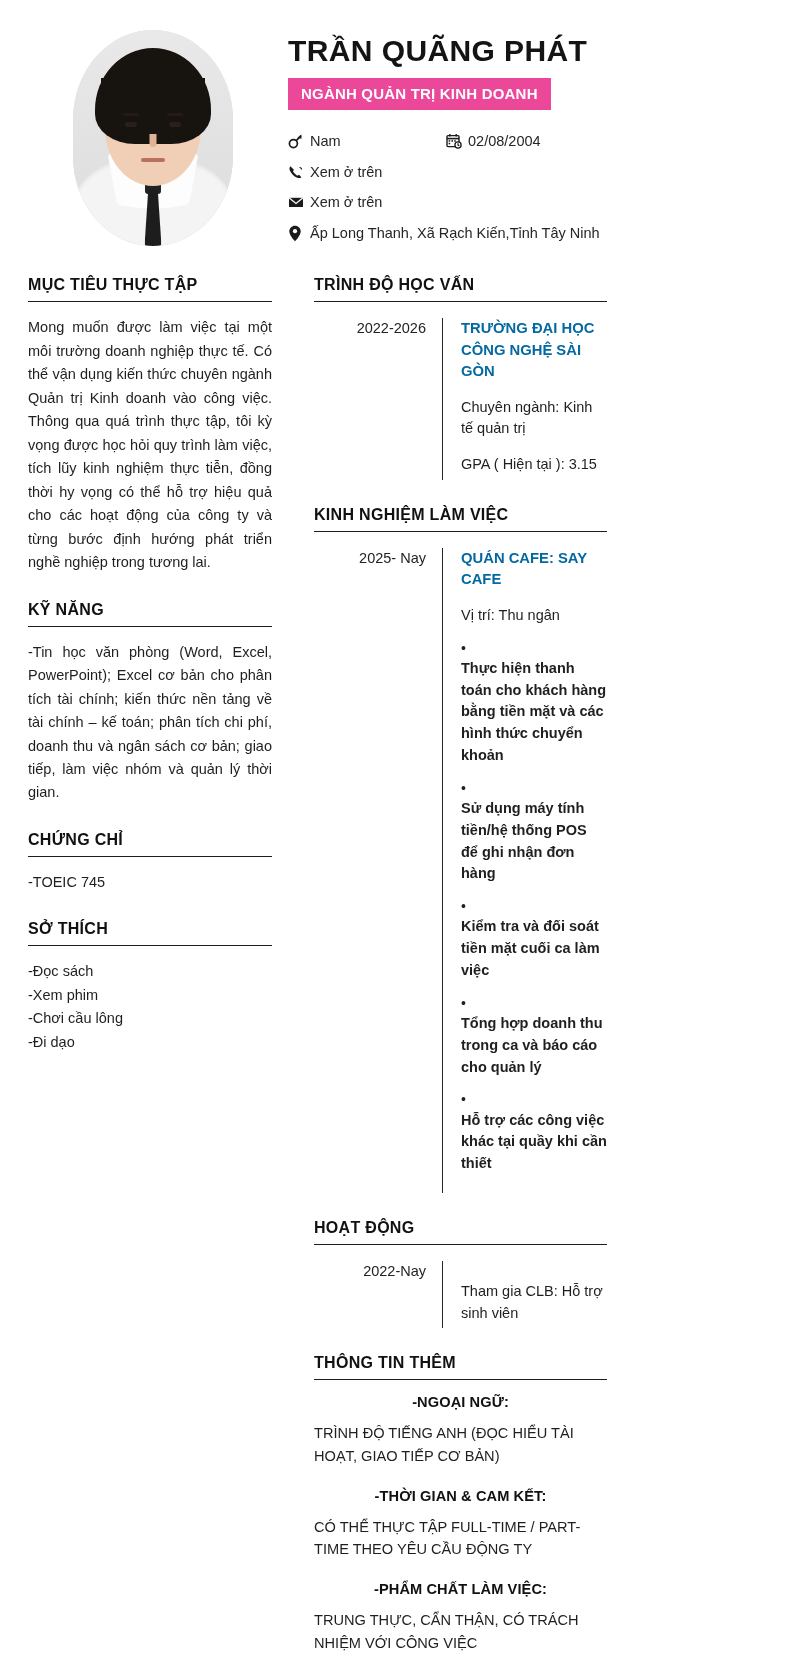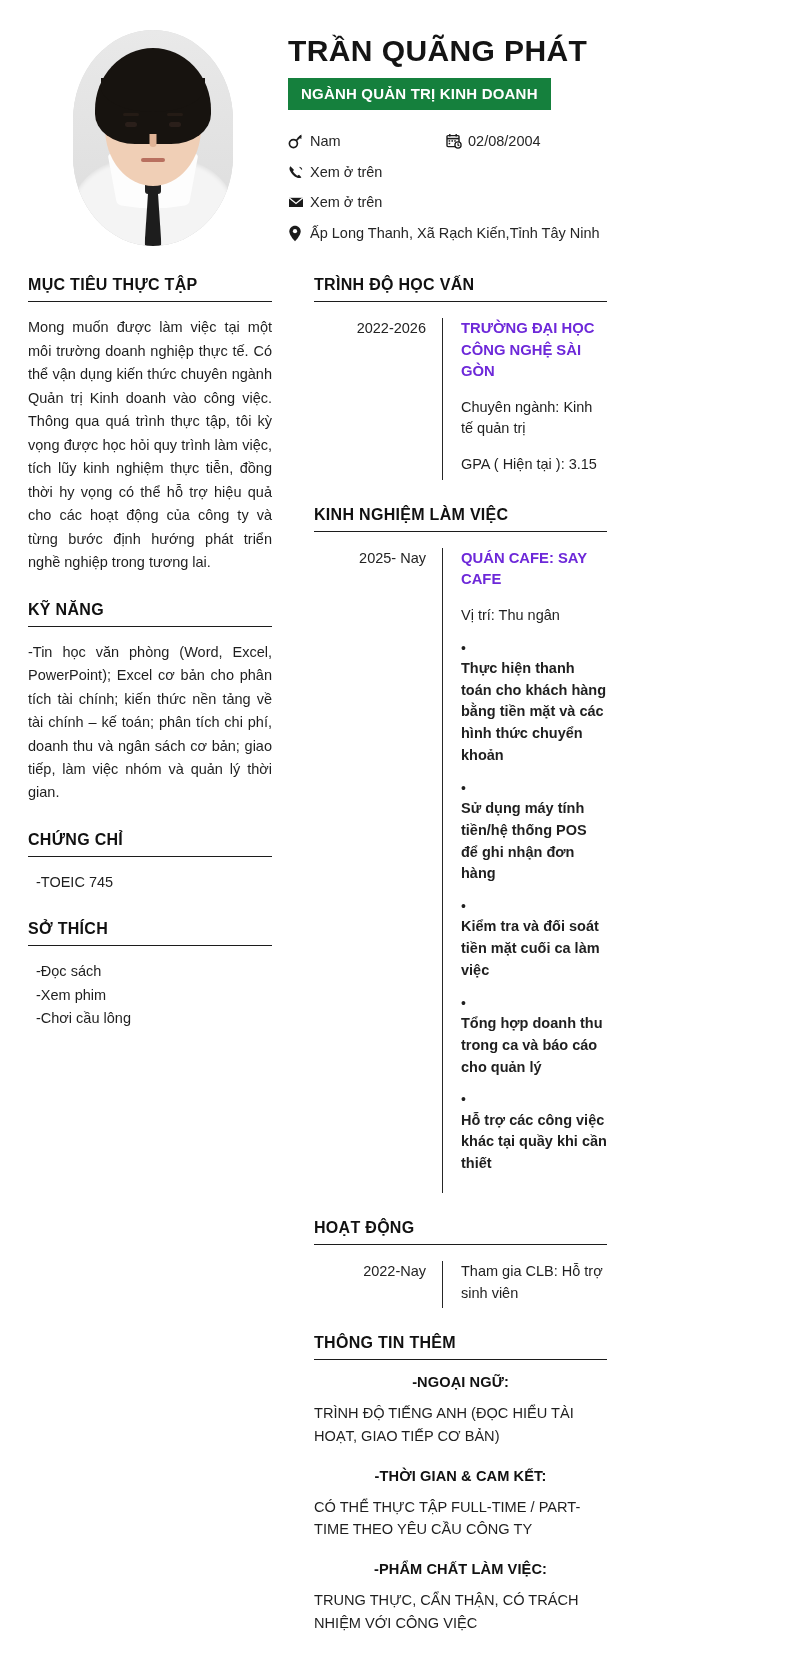"NGÀNH QUẢN TRỊ KINH DOANH" .major-badge { background: #15803d -> #ec4899 }
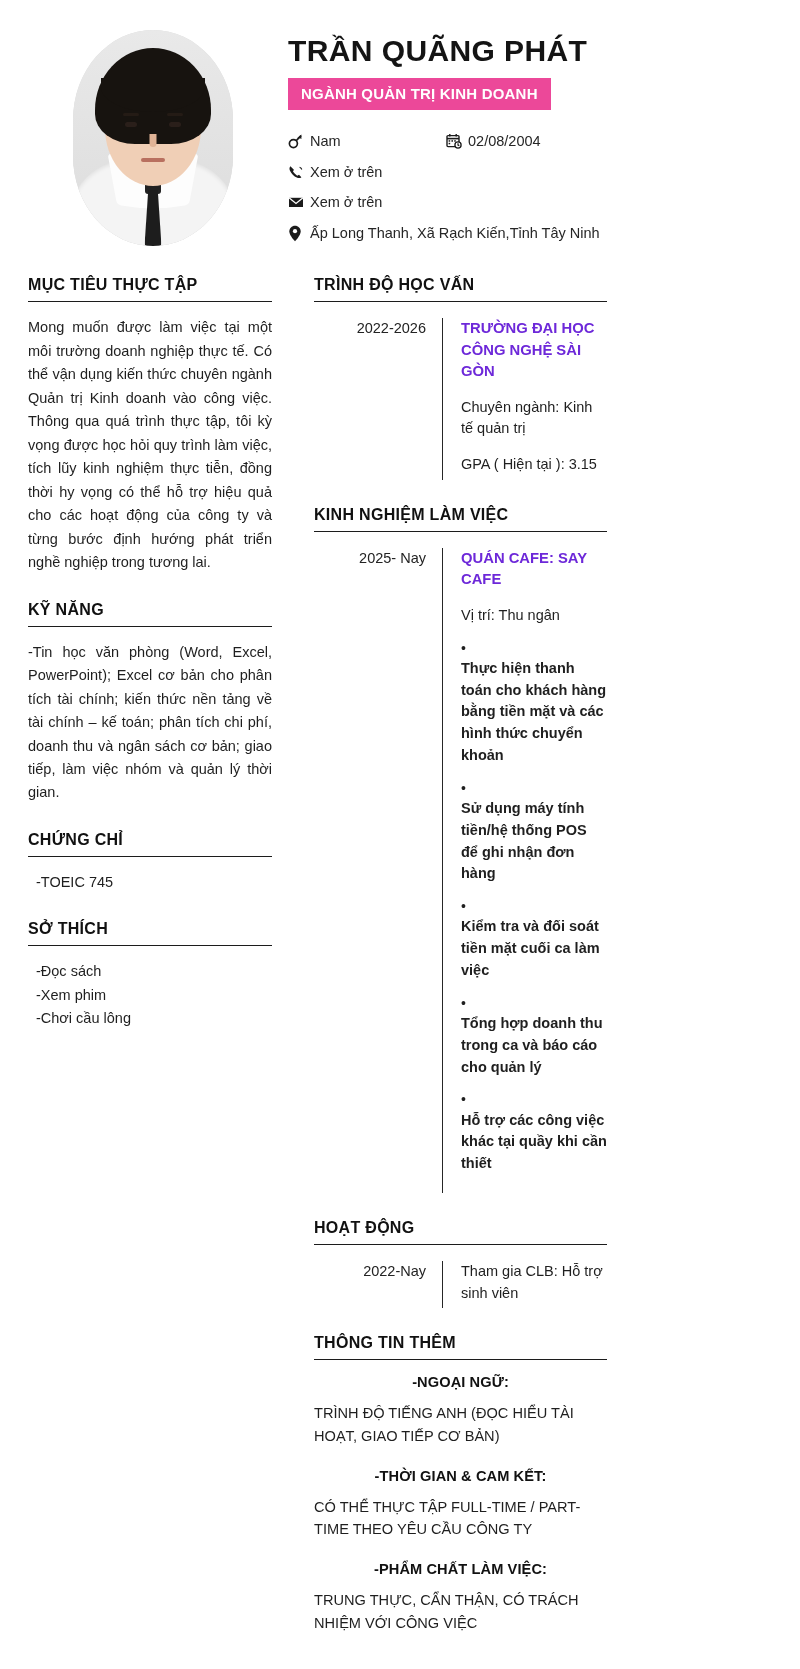"TRƯỜNG ĐẠI HỌC CÔNG NGHỆ" .entry-title { color: #6d28d9 -> #0369a1 }
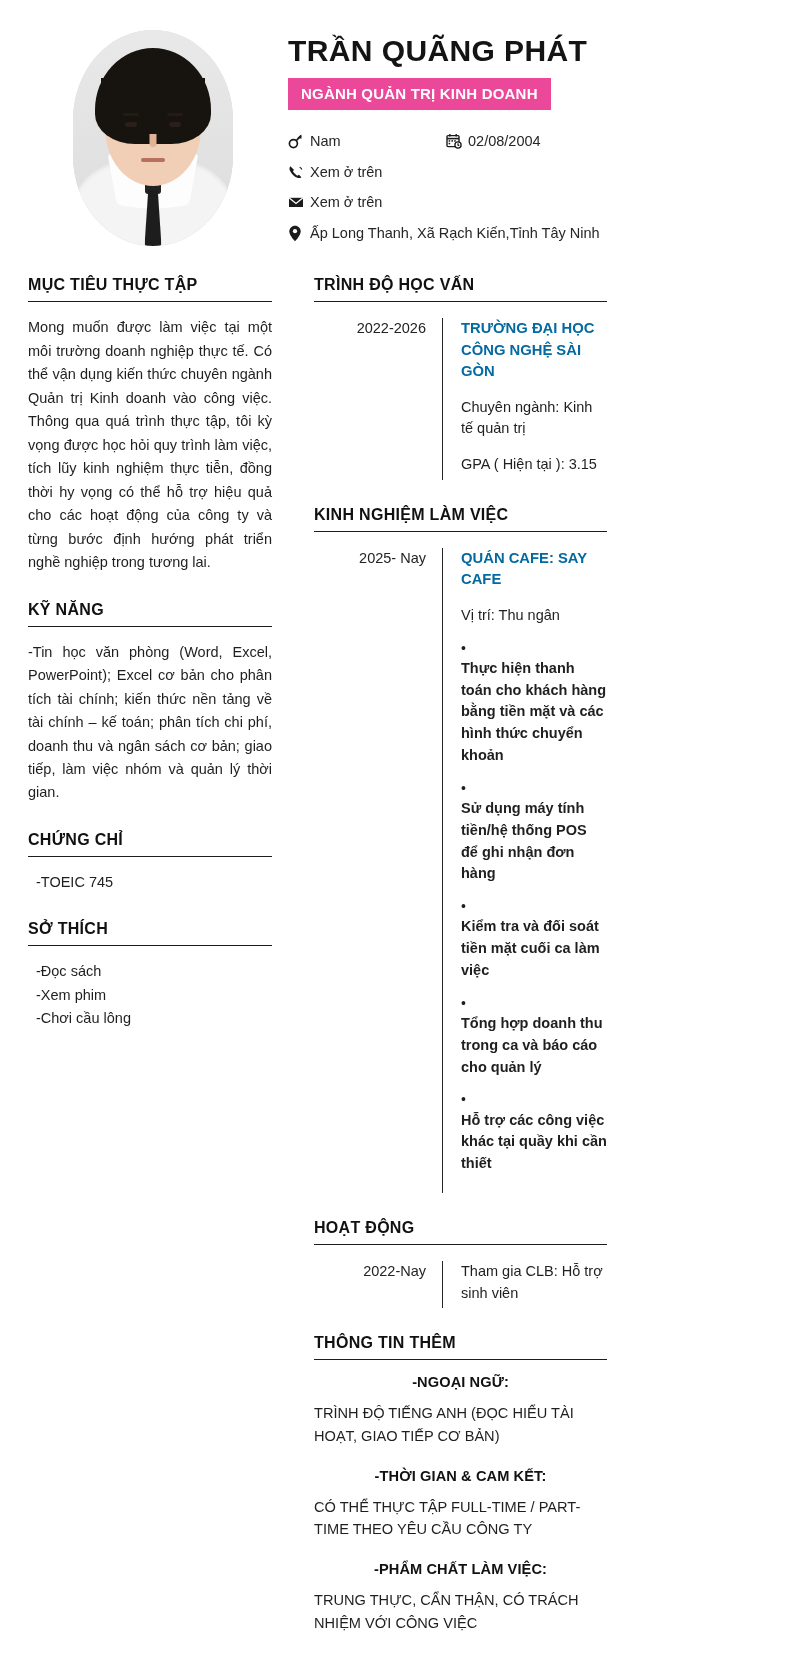"-TOEIC 745" .list-lines div { margin-left: 8px -> none }
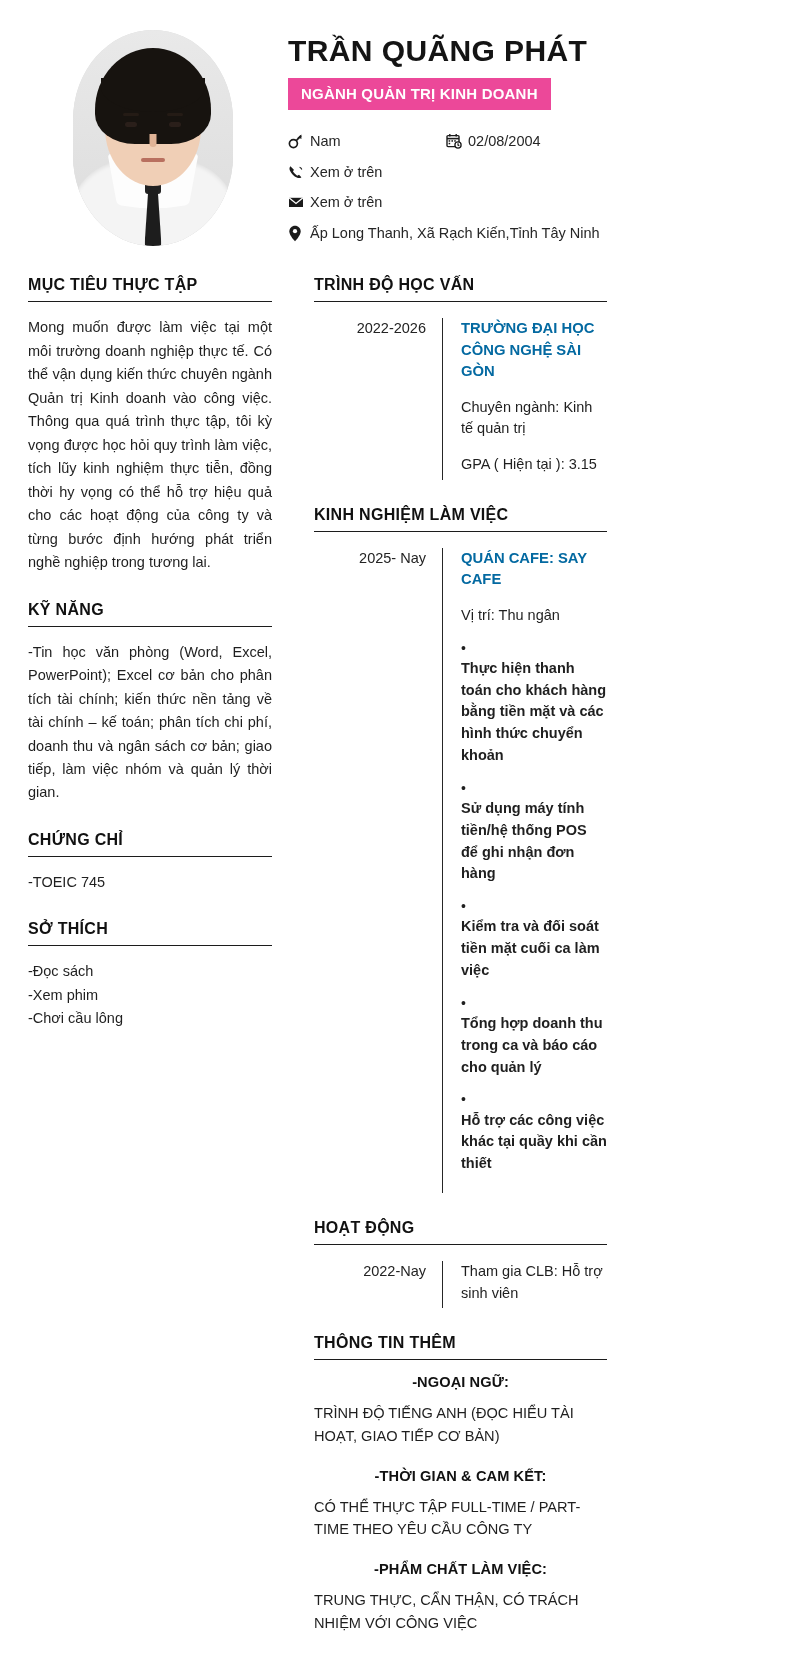"-Đi dạo" div { html: none -> <div>-Đi dạo</div> }
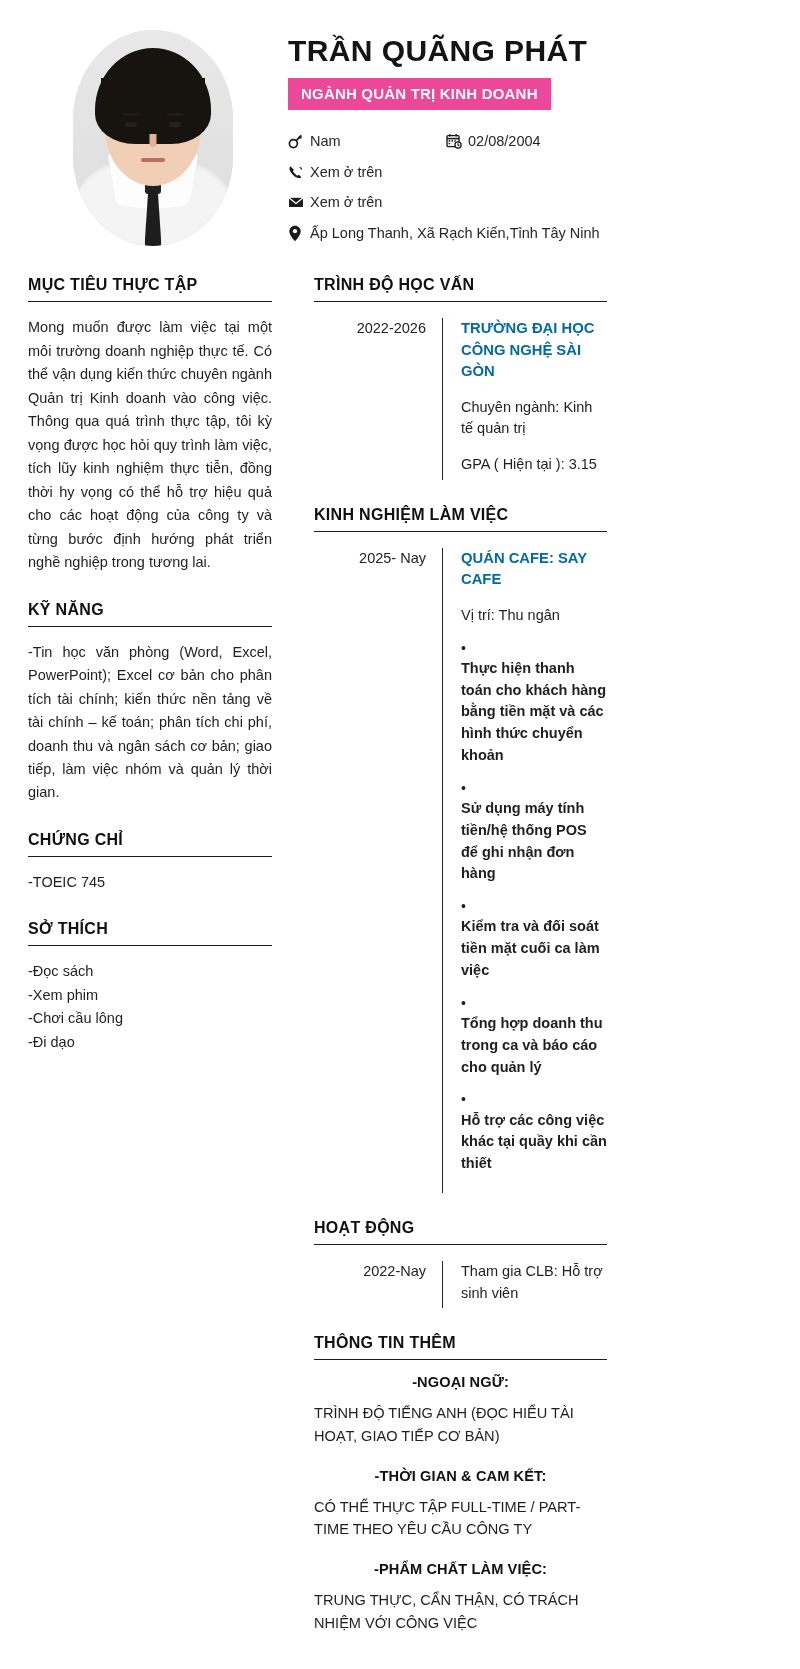"Tham gia CLB: Hỗ trợ" .entry.simple .entry-line { margin-top: none -> 20px }
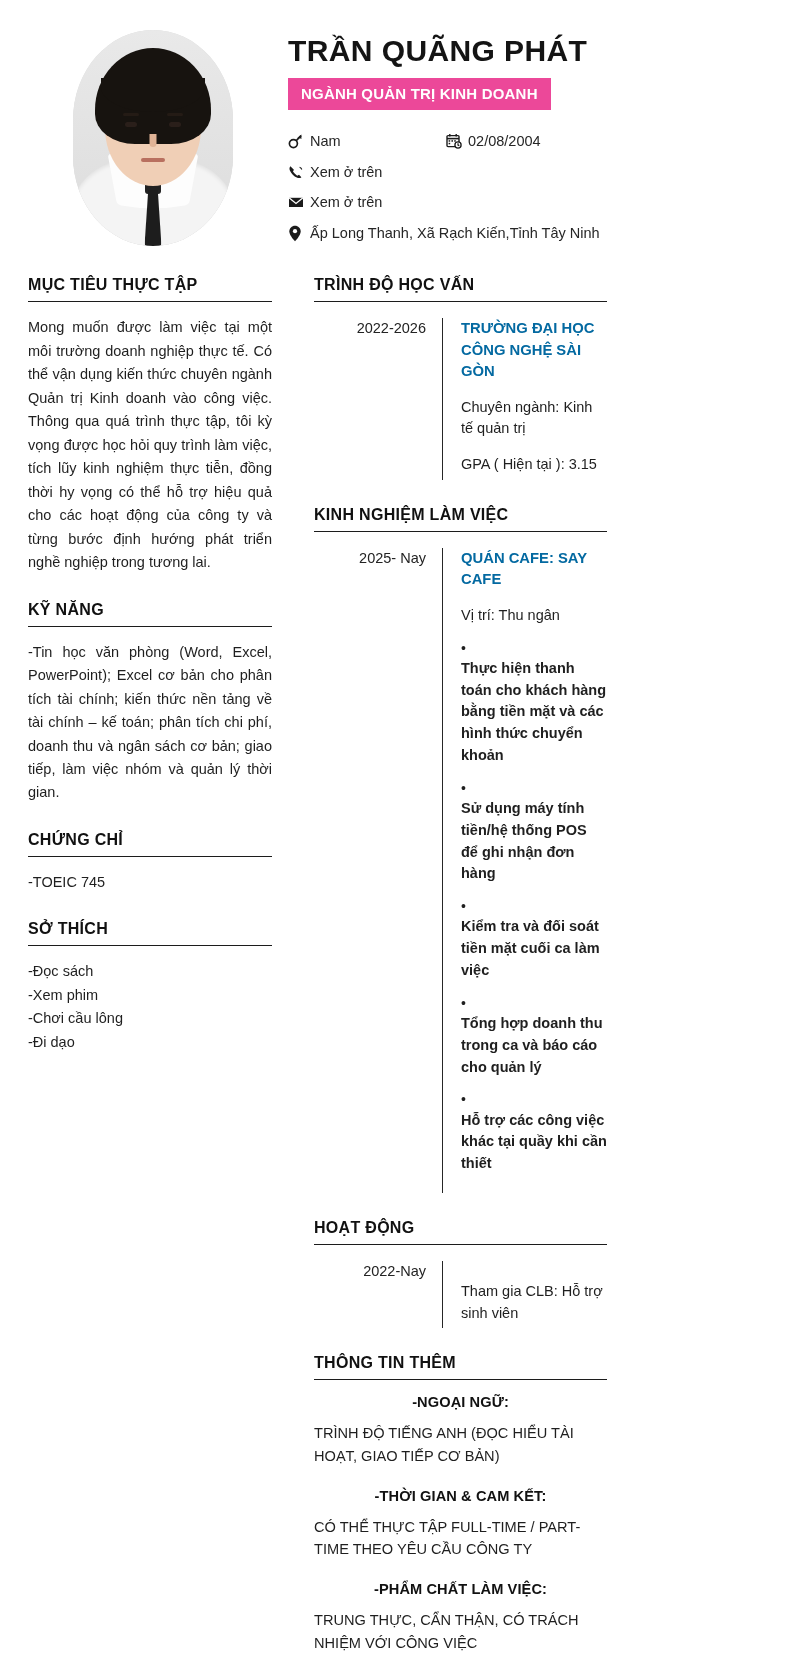"CÓ THỂ THỰC TẬP FULL-TIME" div.info-text { text: CÔNG -> ĐỘNG }
